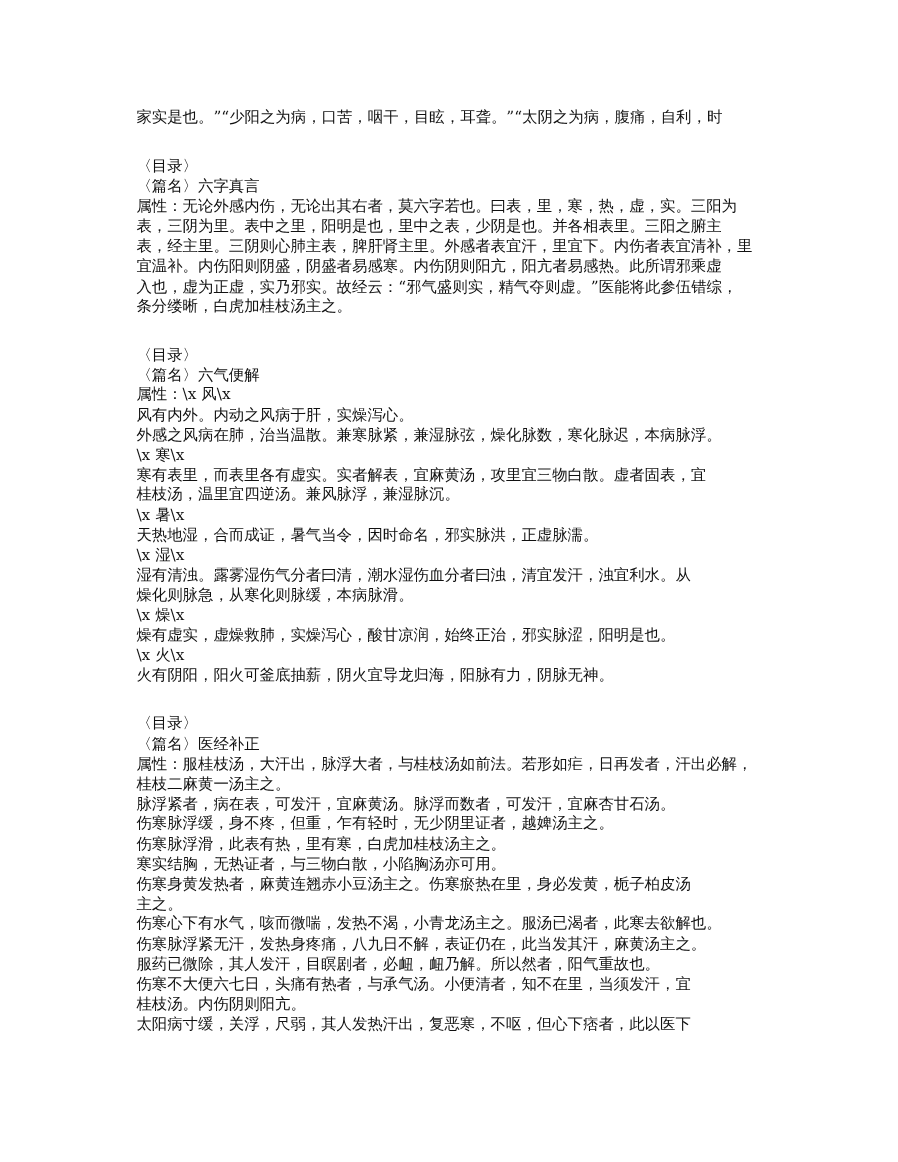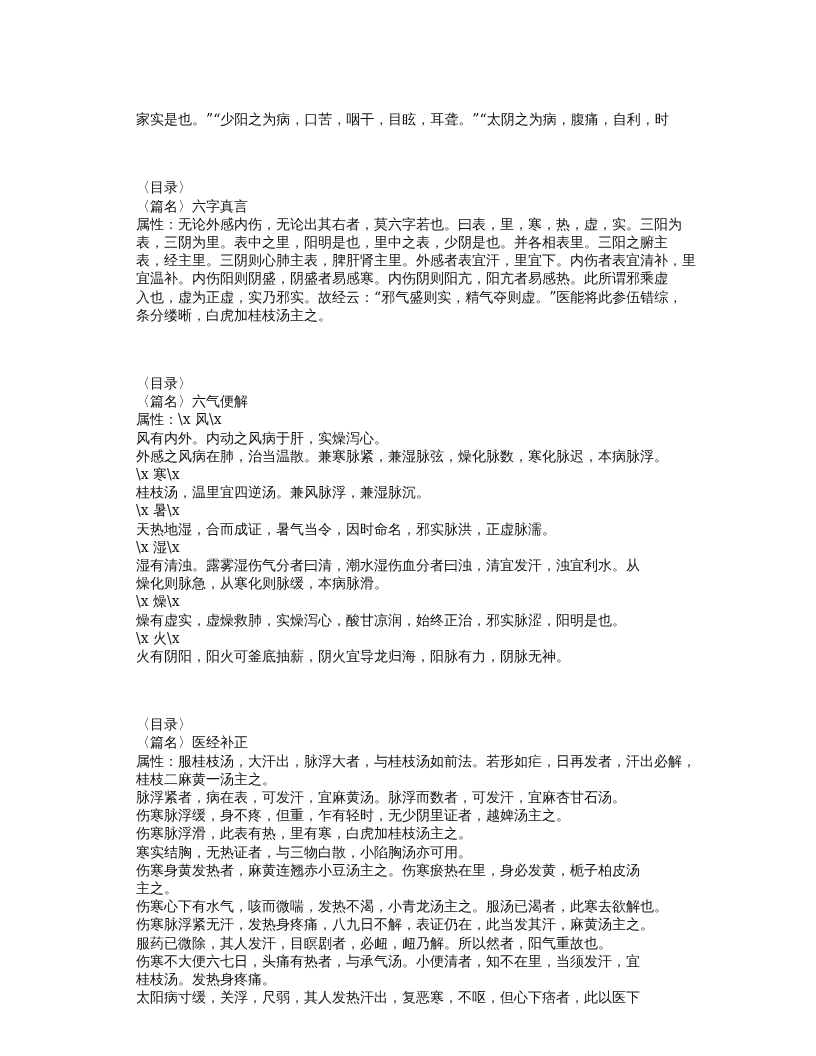"家实是也。”“少阳之为病，口苦，咽干，目眩，耳聋。”“太阴之为病，腹痛，自利，时" .block { margin: 16px -> 4px }
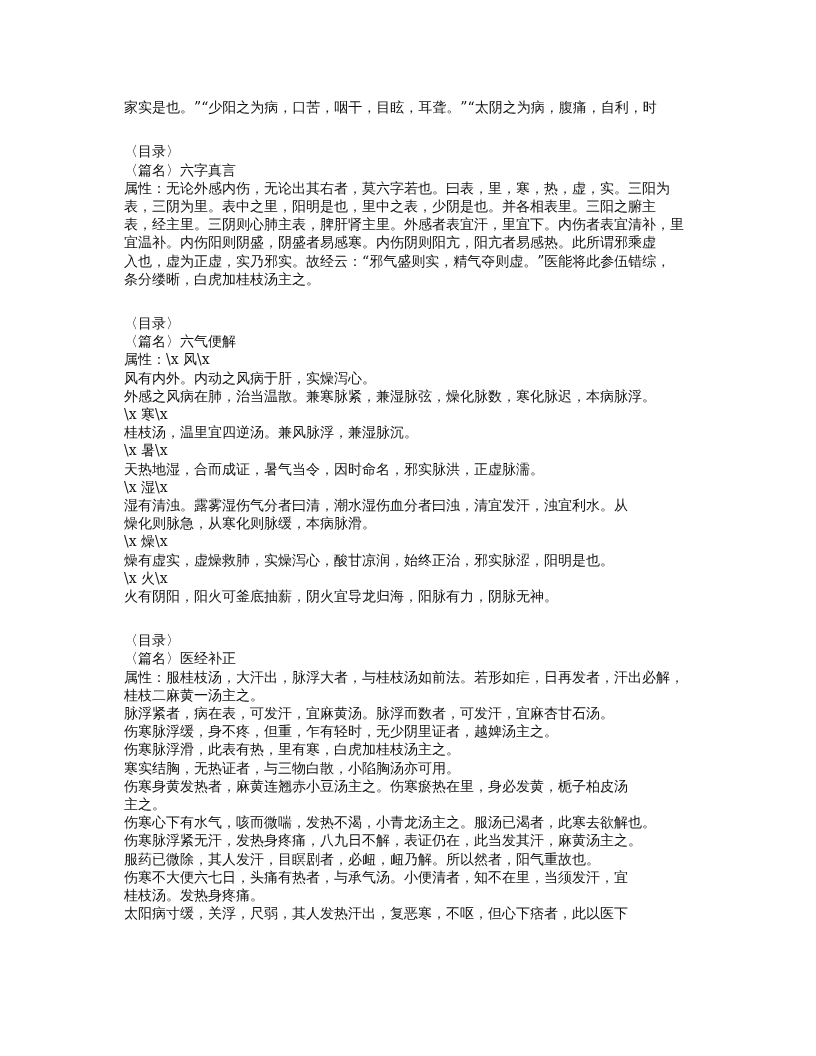"寒有表里，而表里各有虚实。实者解表，宜麻黄汤，攻里宜三物白散。虚者固表，宜" div.line { html: none -> <div>寒有表里，而表里各有虚实。实者解表，宜麻黄汤，攻里宜三物白散。虚者固表，宜</div> }
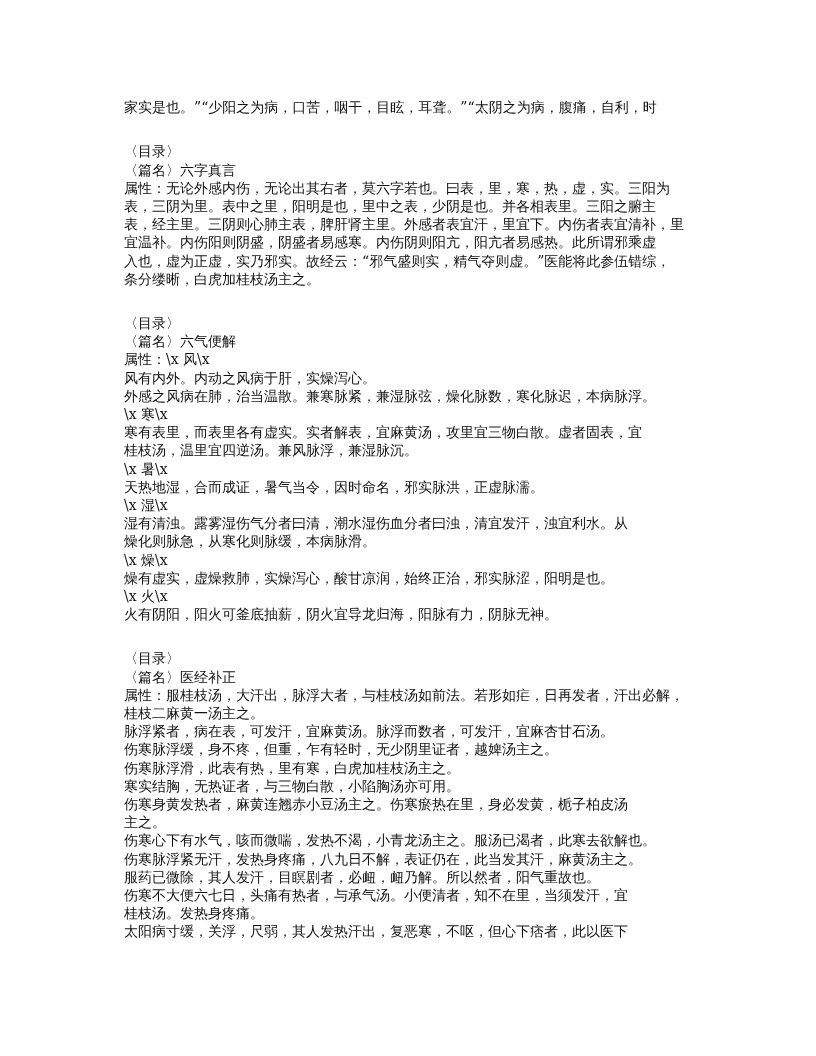"桂枝汤。发热身疼痛。" div.line { text: 发热身疼痛 -> 内伤阴则阳亢 }
